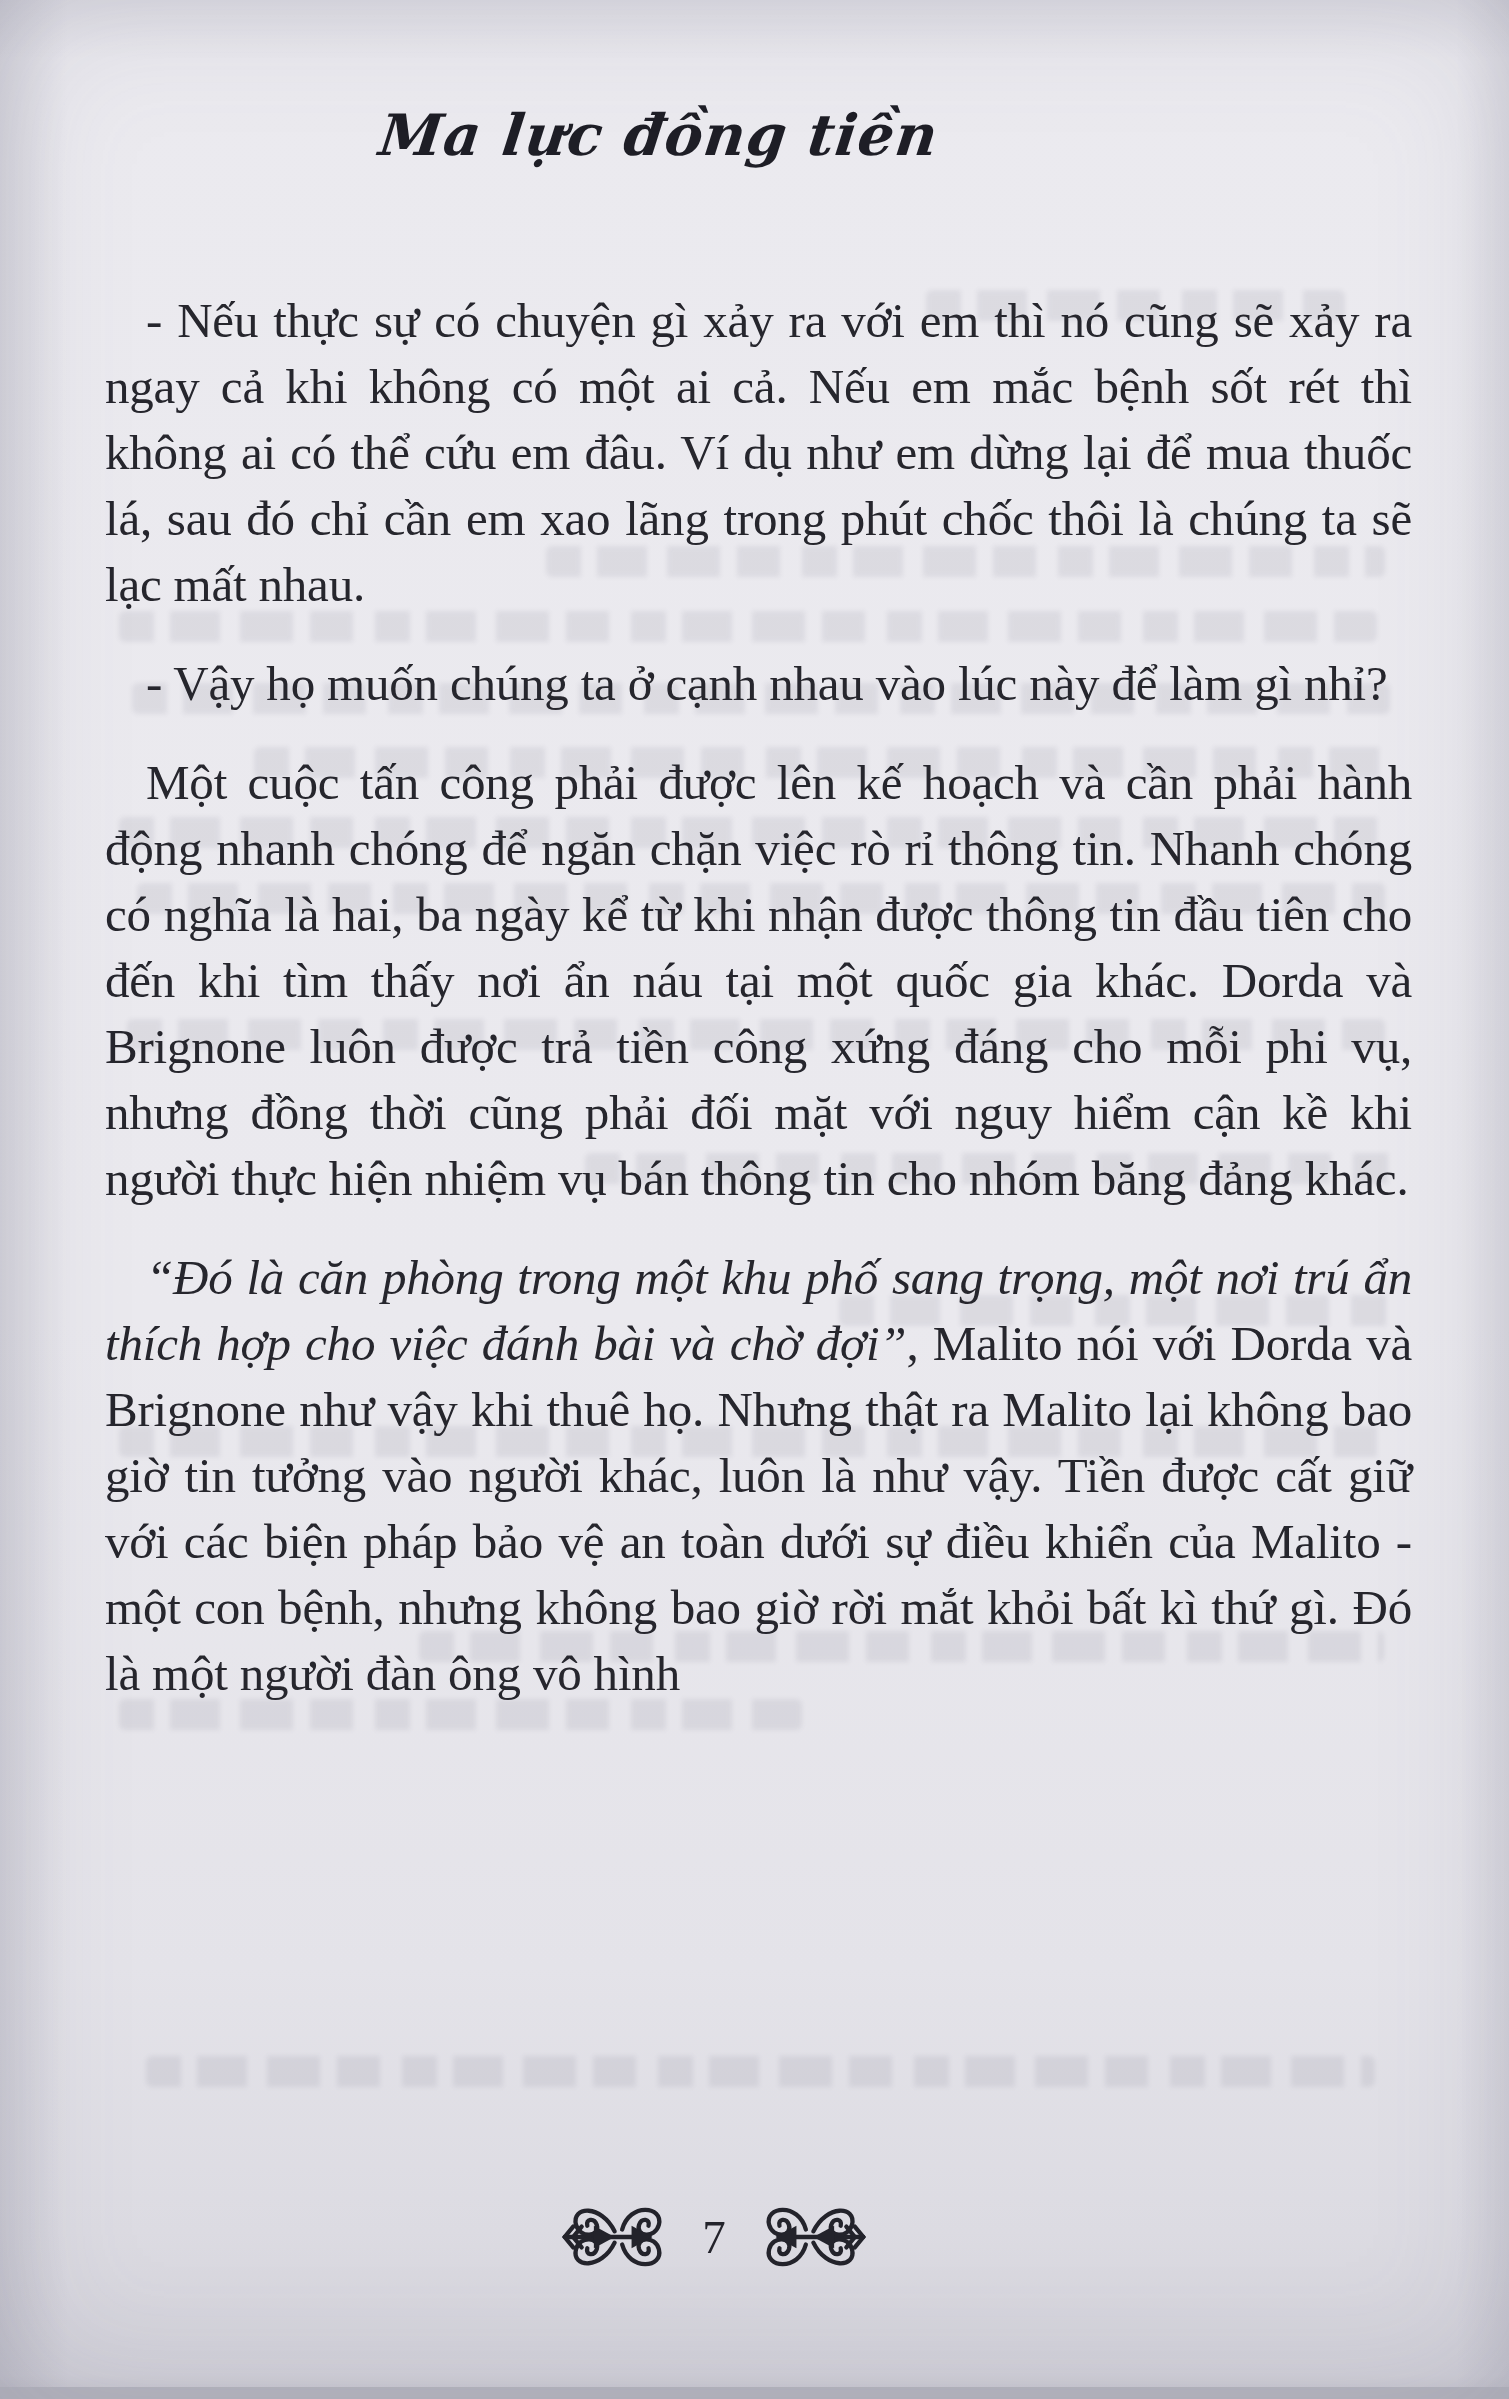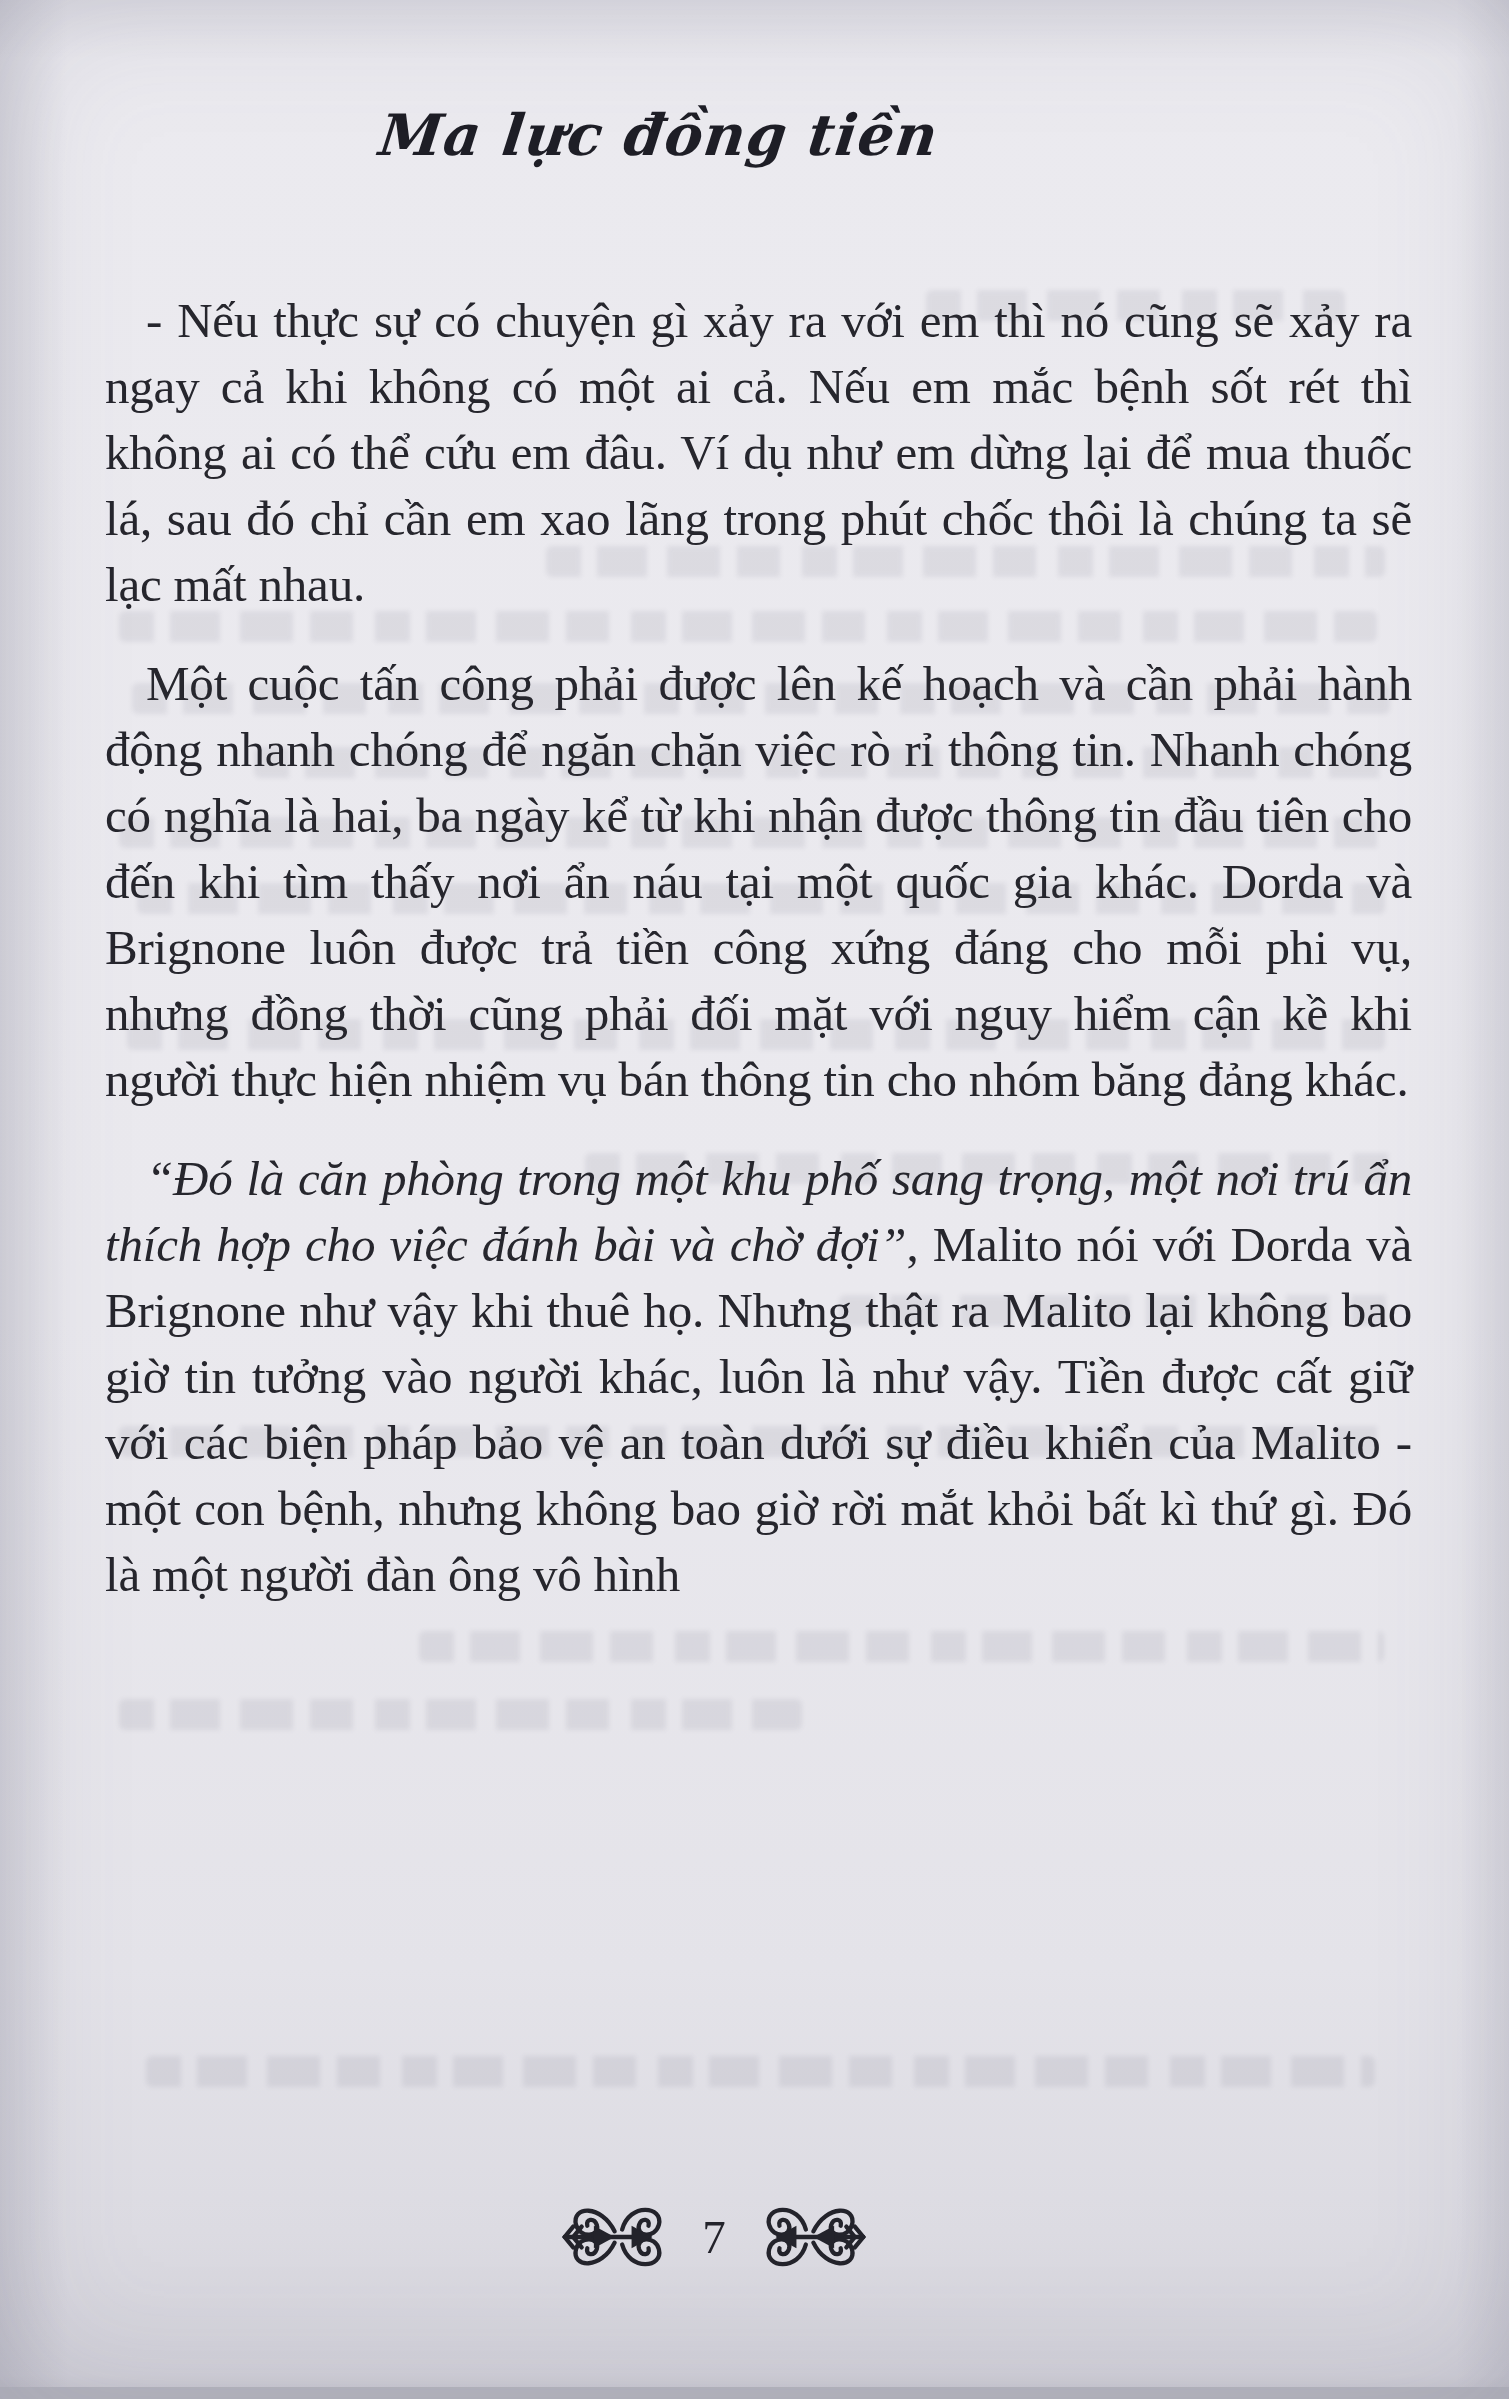"- Vậy họ muốn chúng" p { html: none -> <p>- Vậy họ muốn chúng ta ở cạnh nhau vào lúc này để làm gì nhỉ?</p> }
